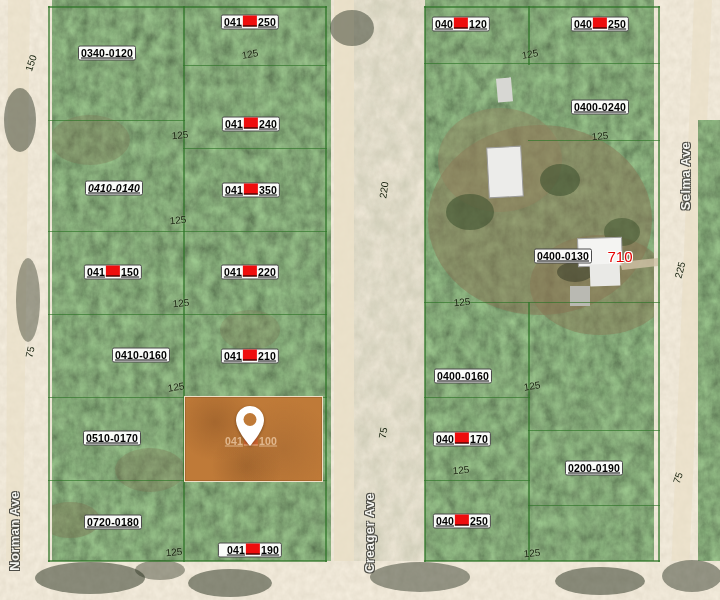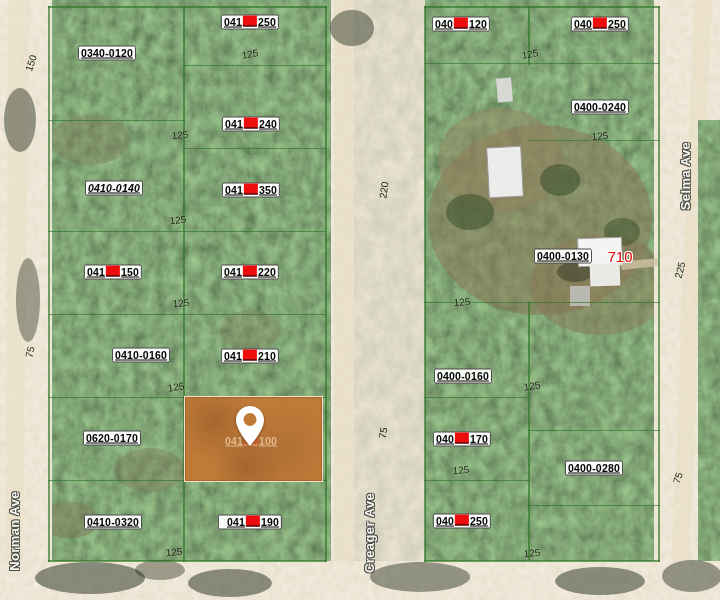"0620-0170" span.t { text: 0620-0170 -> 0510-0170 }
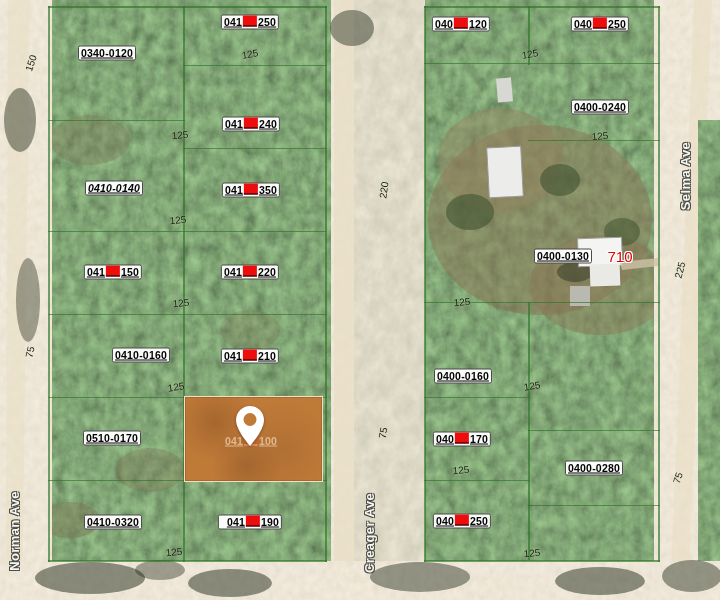"0400-0280" span.t { text: 0400-0280 -> 0200-0190 }
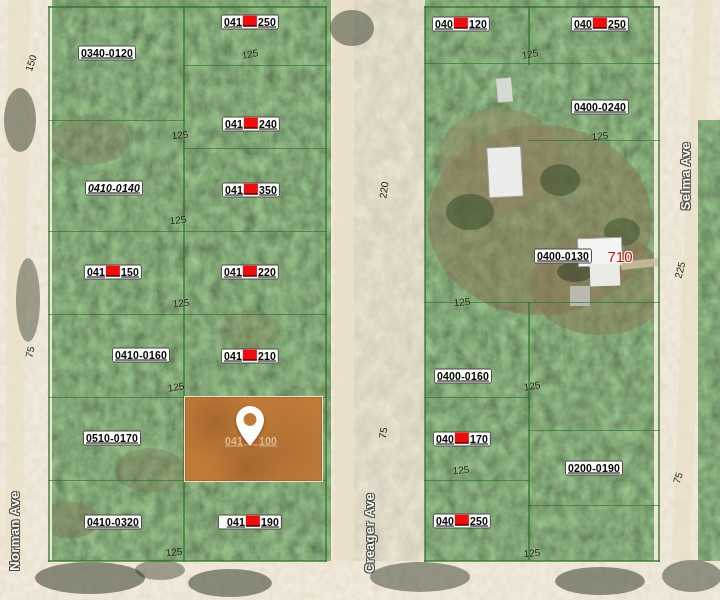"0410-0320" span.t { text: 0410-0320 -> 0720-0180 }
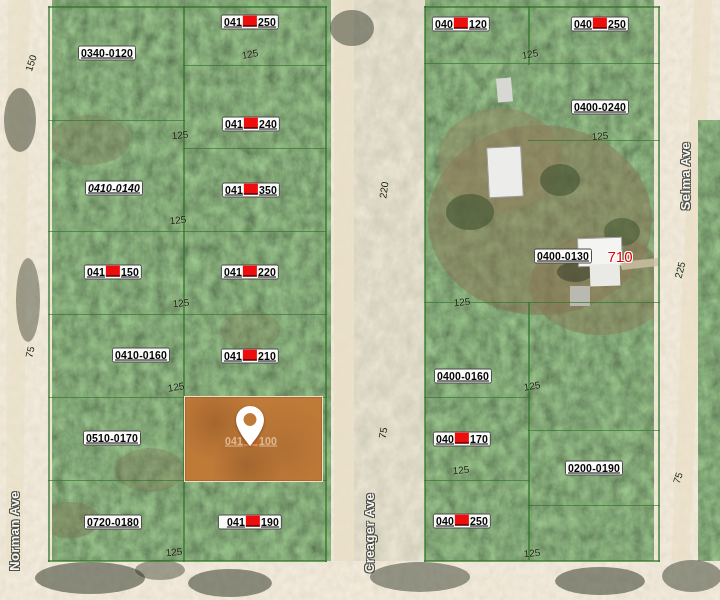"041 190" div.plabel { top: 522px -> 550px }
